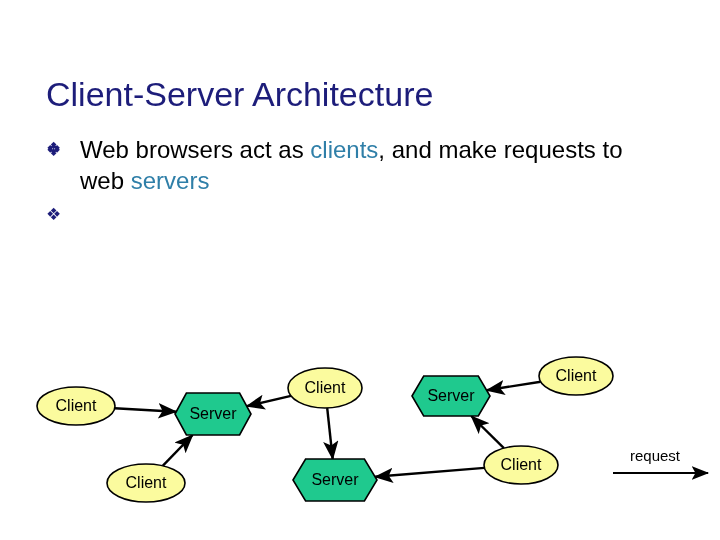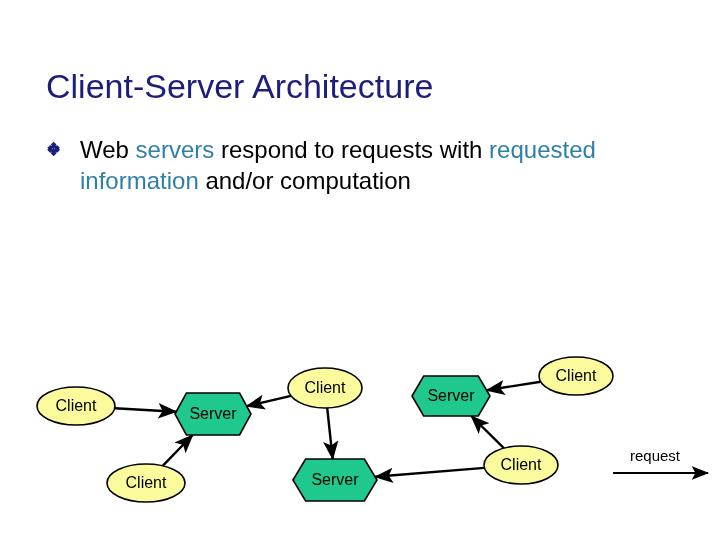"Client-Server Architecture" #slide-title { top: 42px -> 50px }
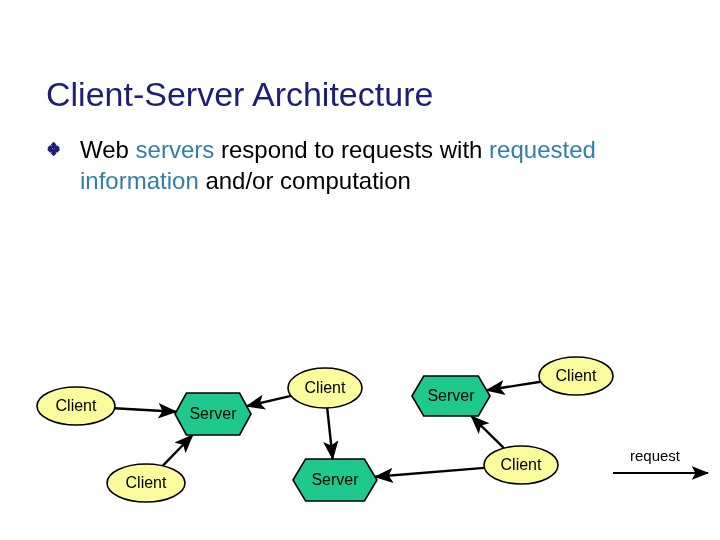"Web browsers act as clients," span { html: none -> <span><span>Web browsers act as </span><span>clients</span><span>, and make requests to web </span><span>servers</span></span> }
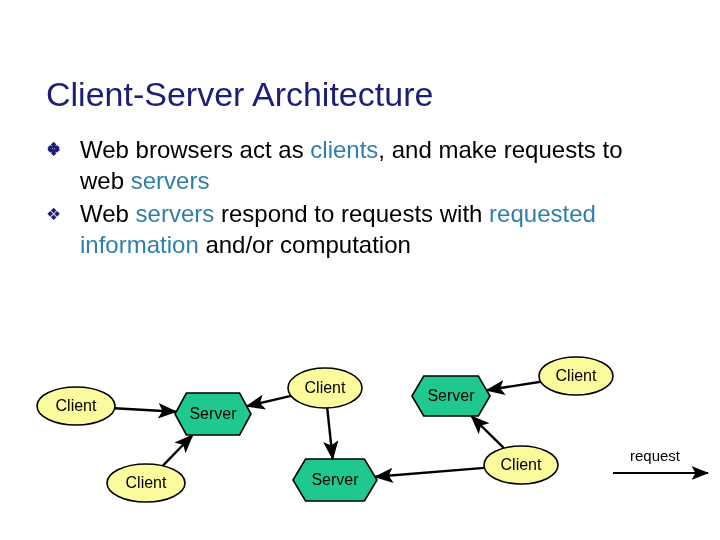"Web servers respond to requests" span { html: <span><span>Web </span><span>servers</span><span> respond to requests with </span><span>requested information</span><span> and/or computation</span></span> -> none }
